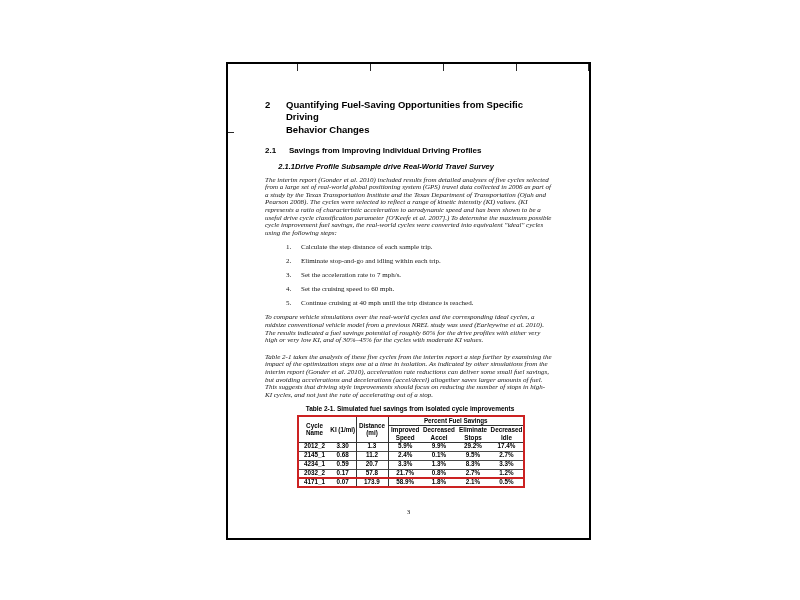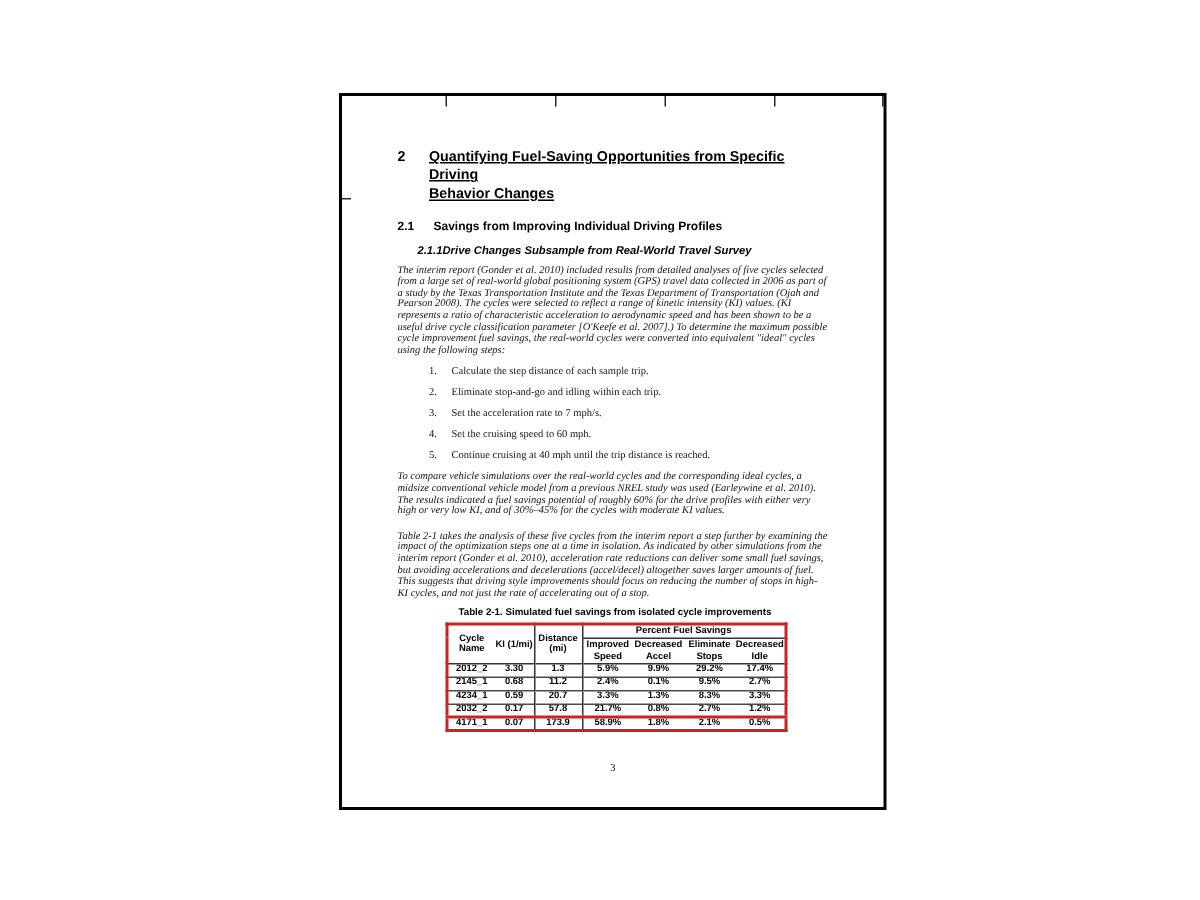"Quantifying Fuel-Saving Opportunities" .h1 .t { text-decoration: underline -> none }
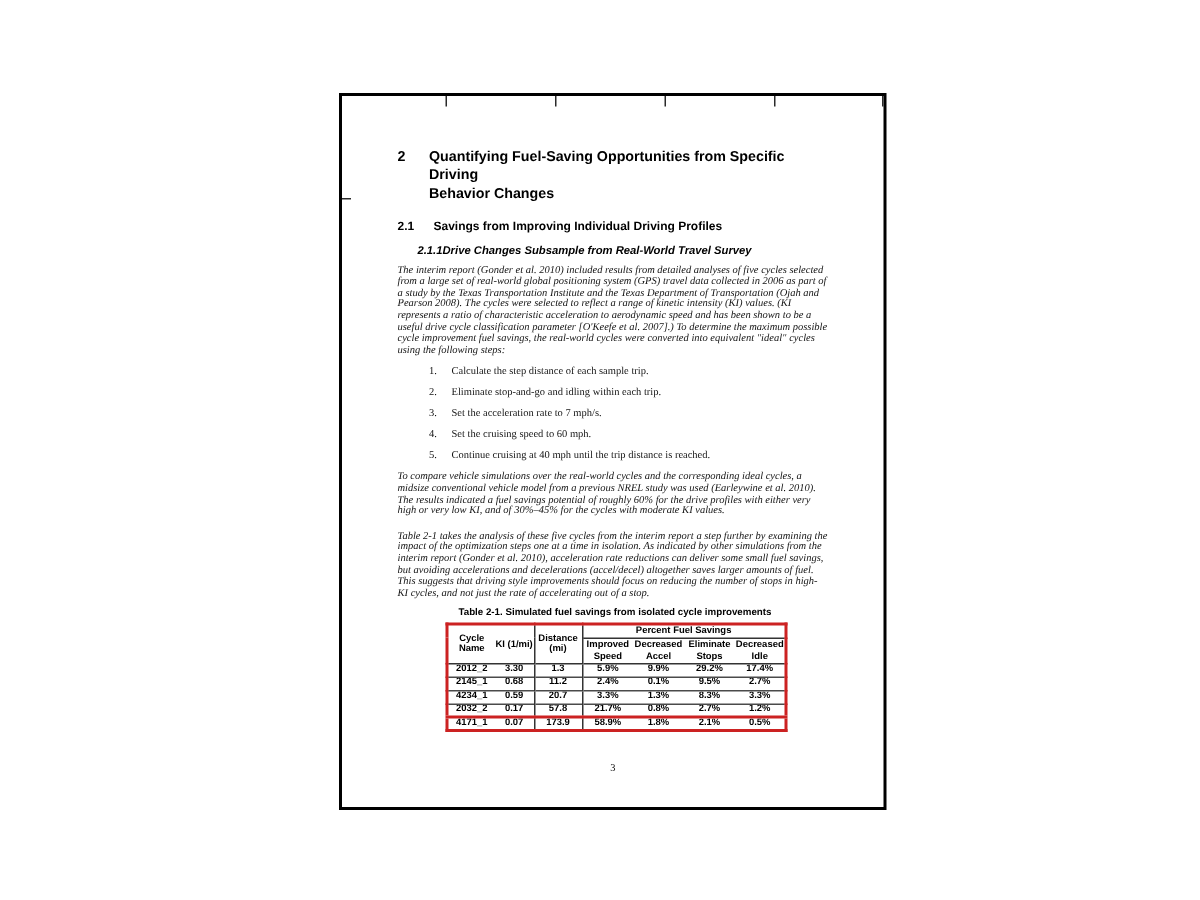"Drive Changes Subsample from Real-World" span.t { text: Changes Subsample from -> Profile Subsample drive }
